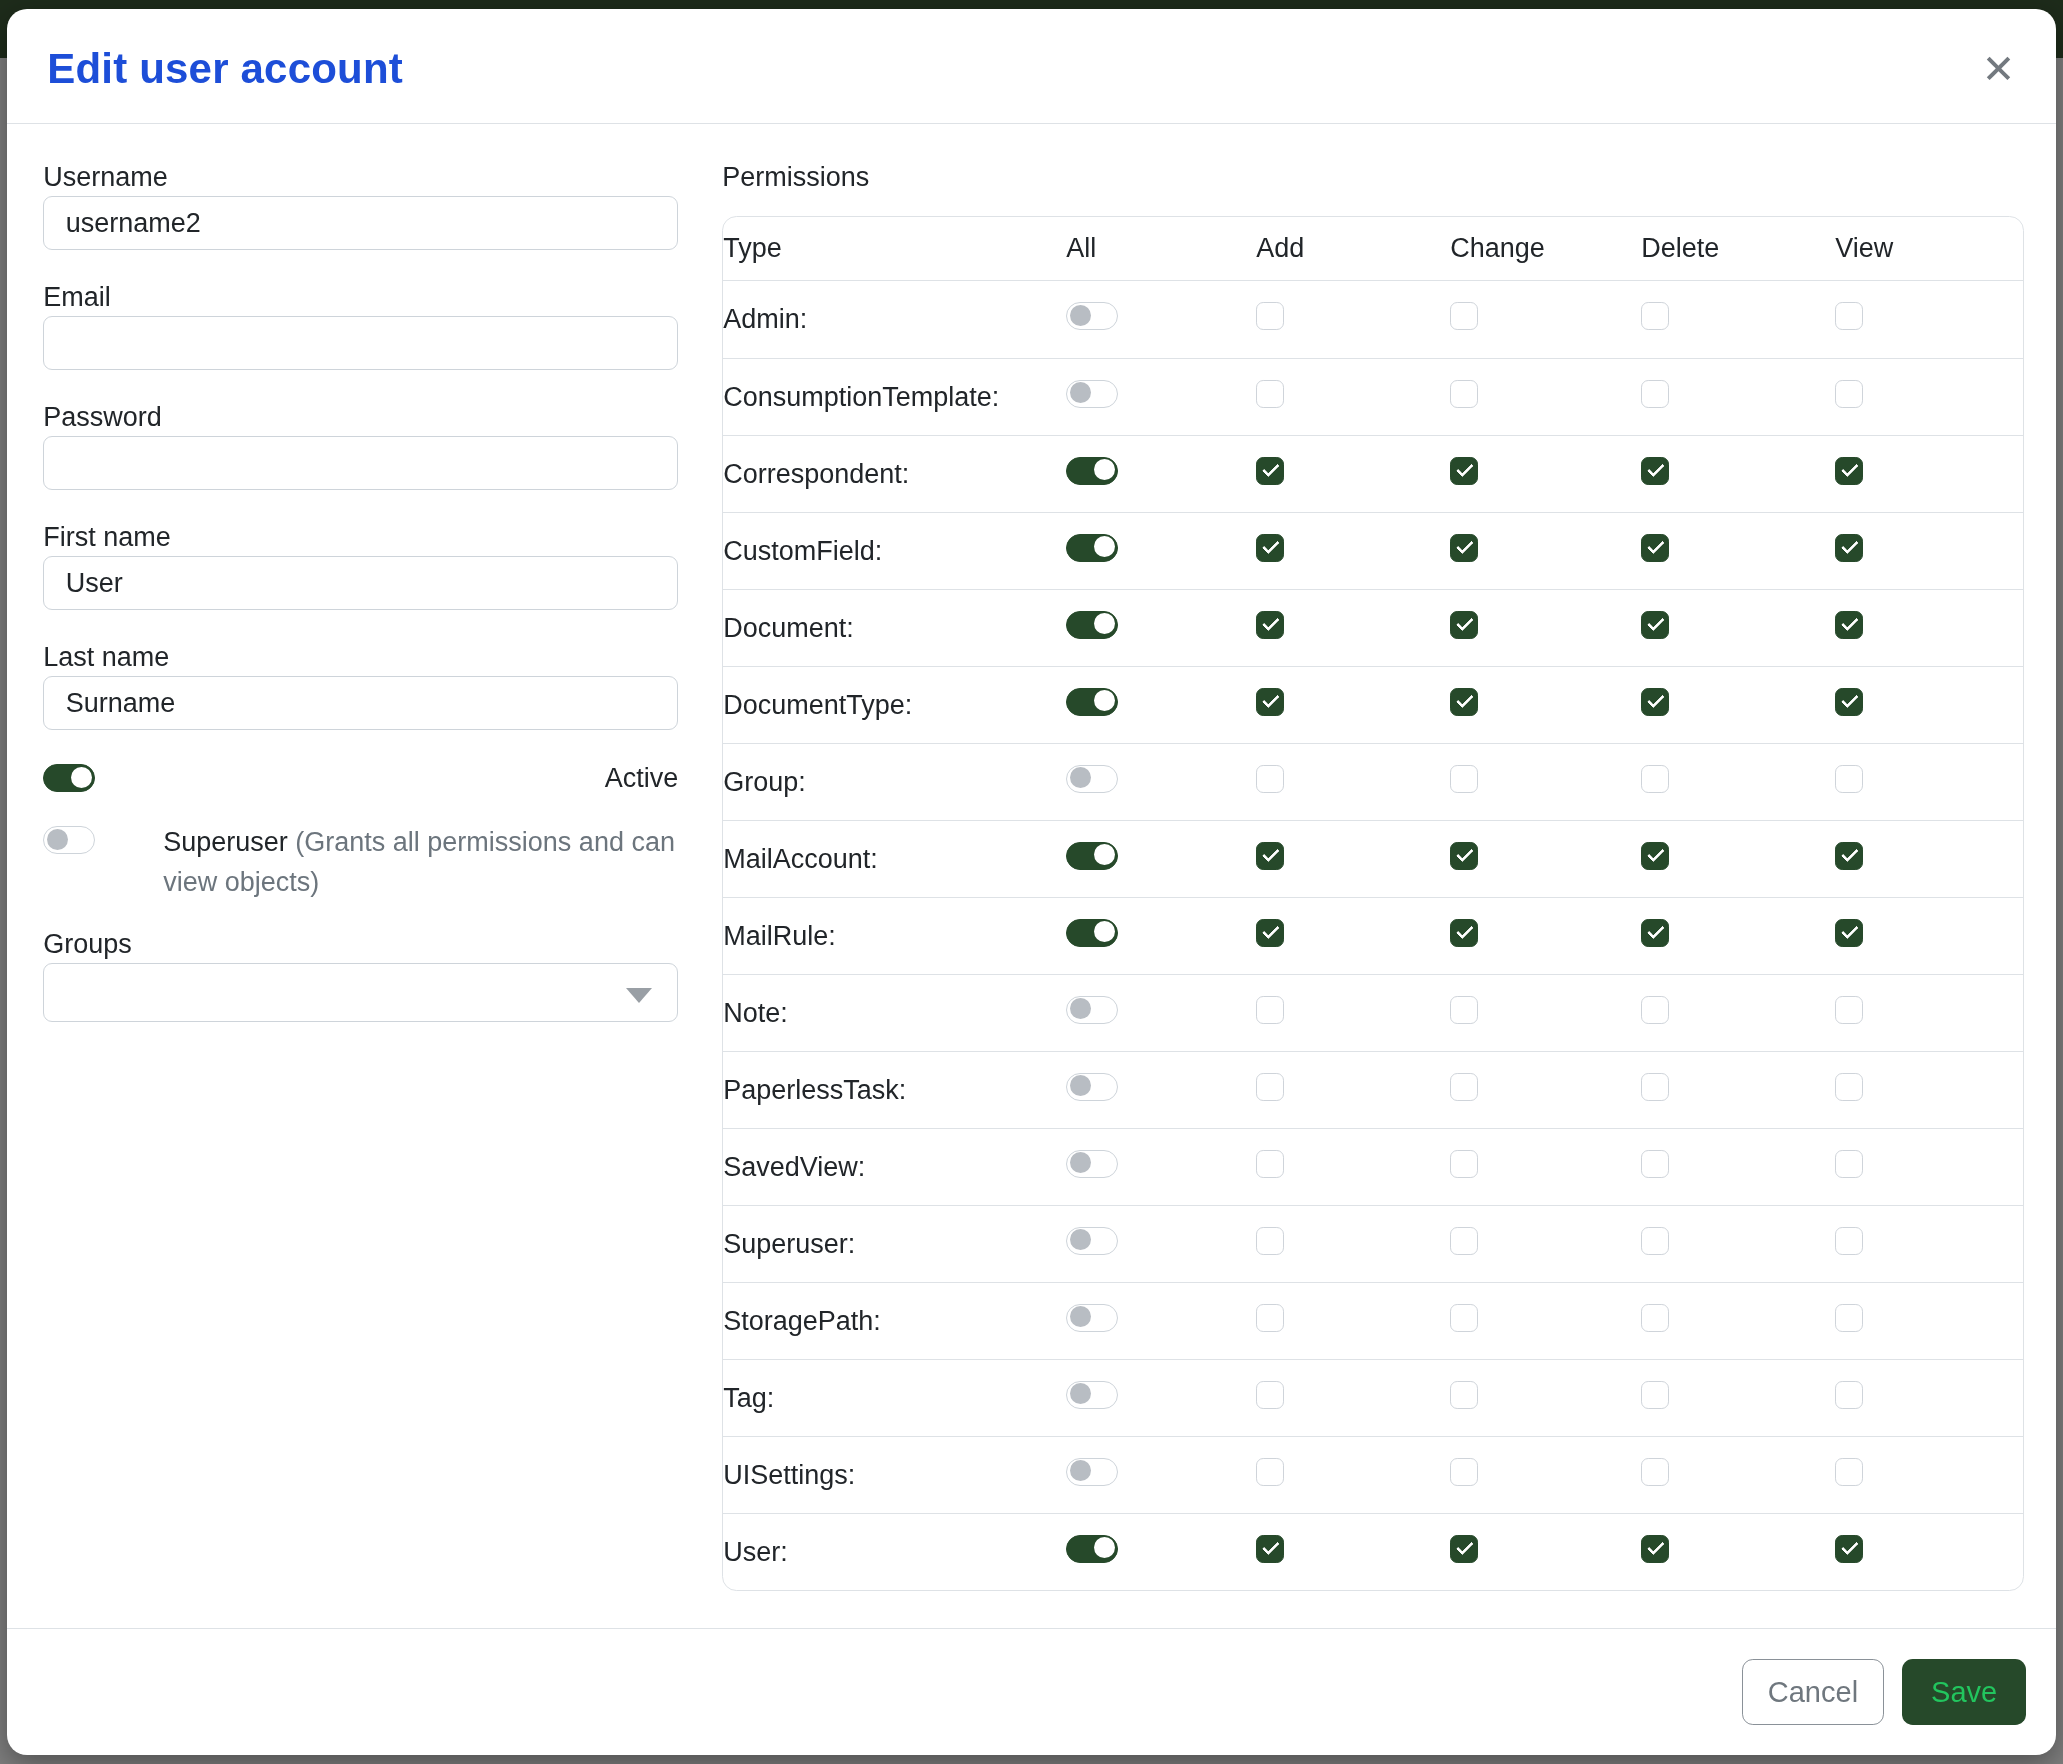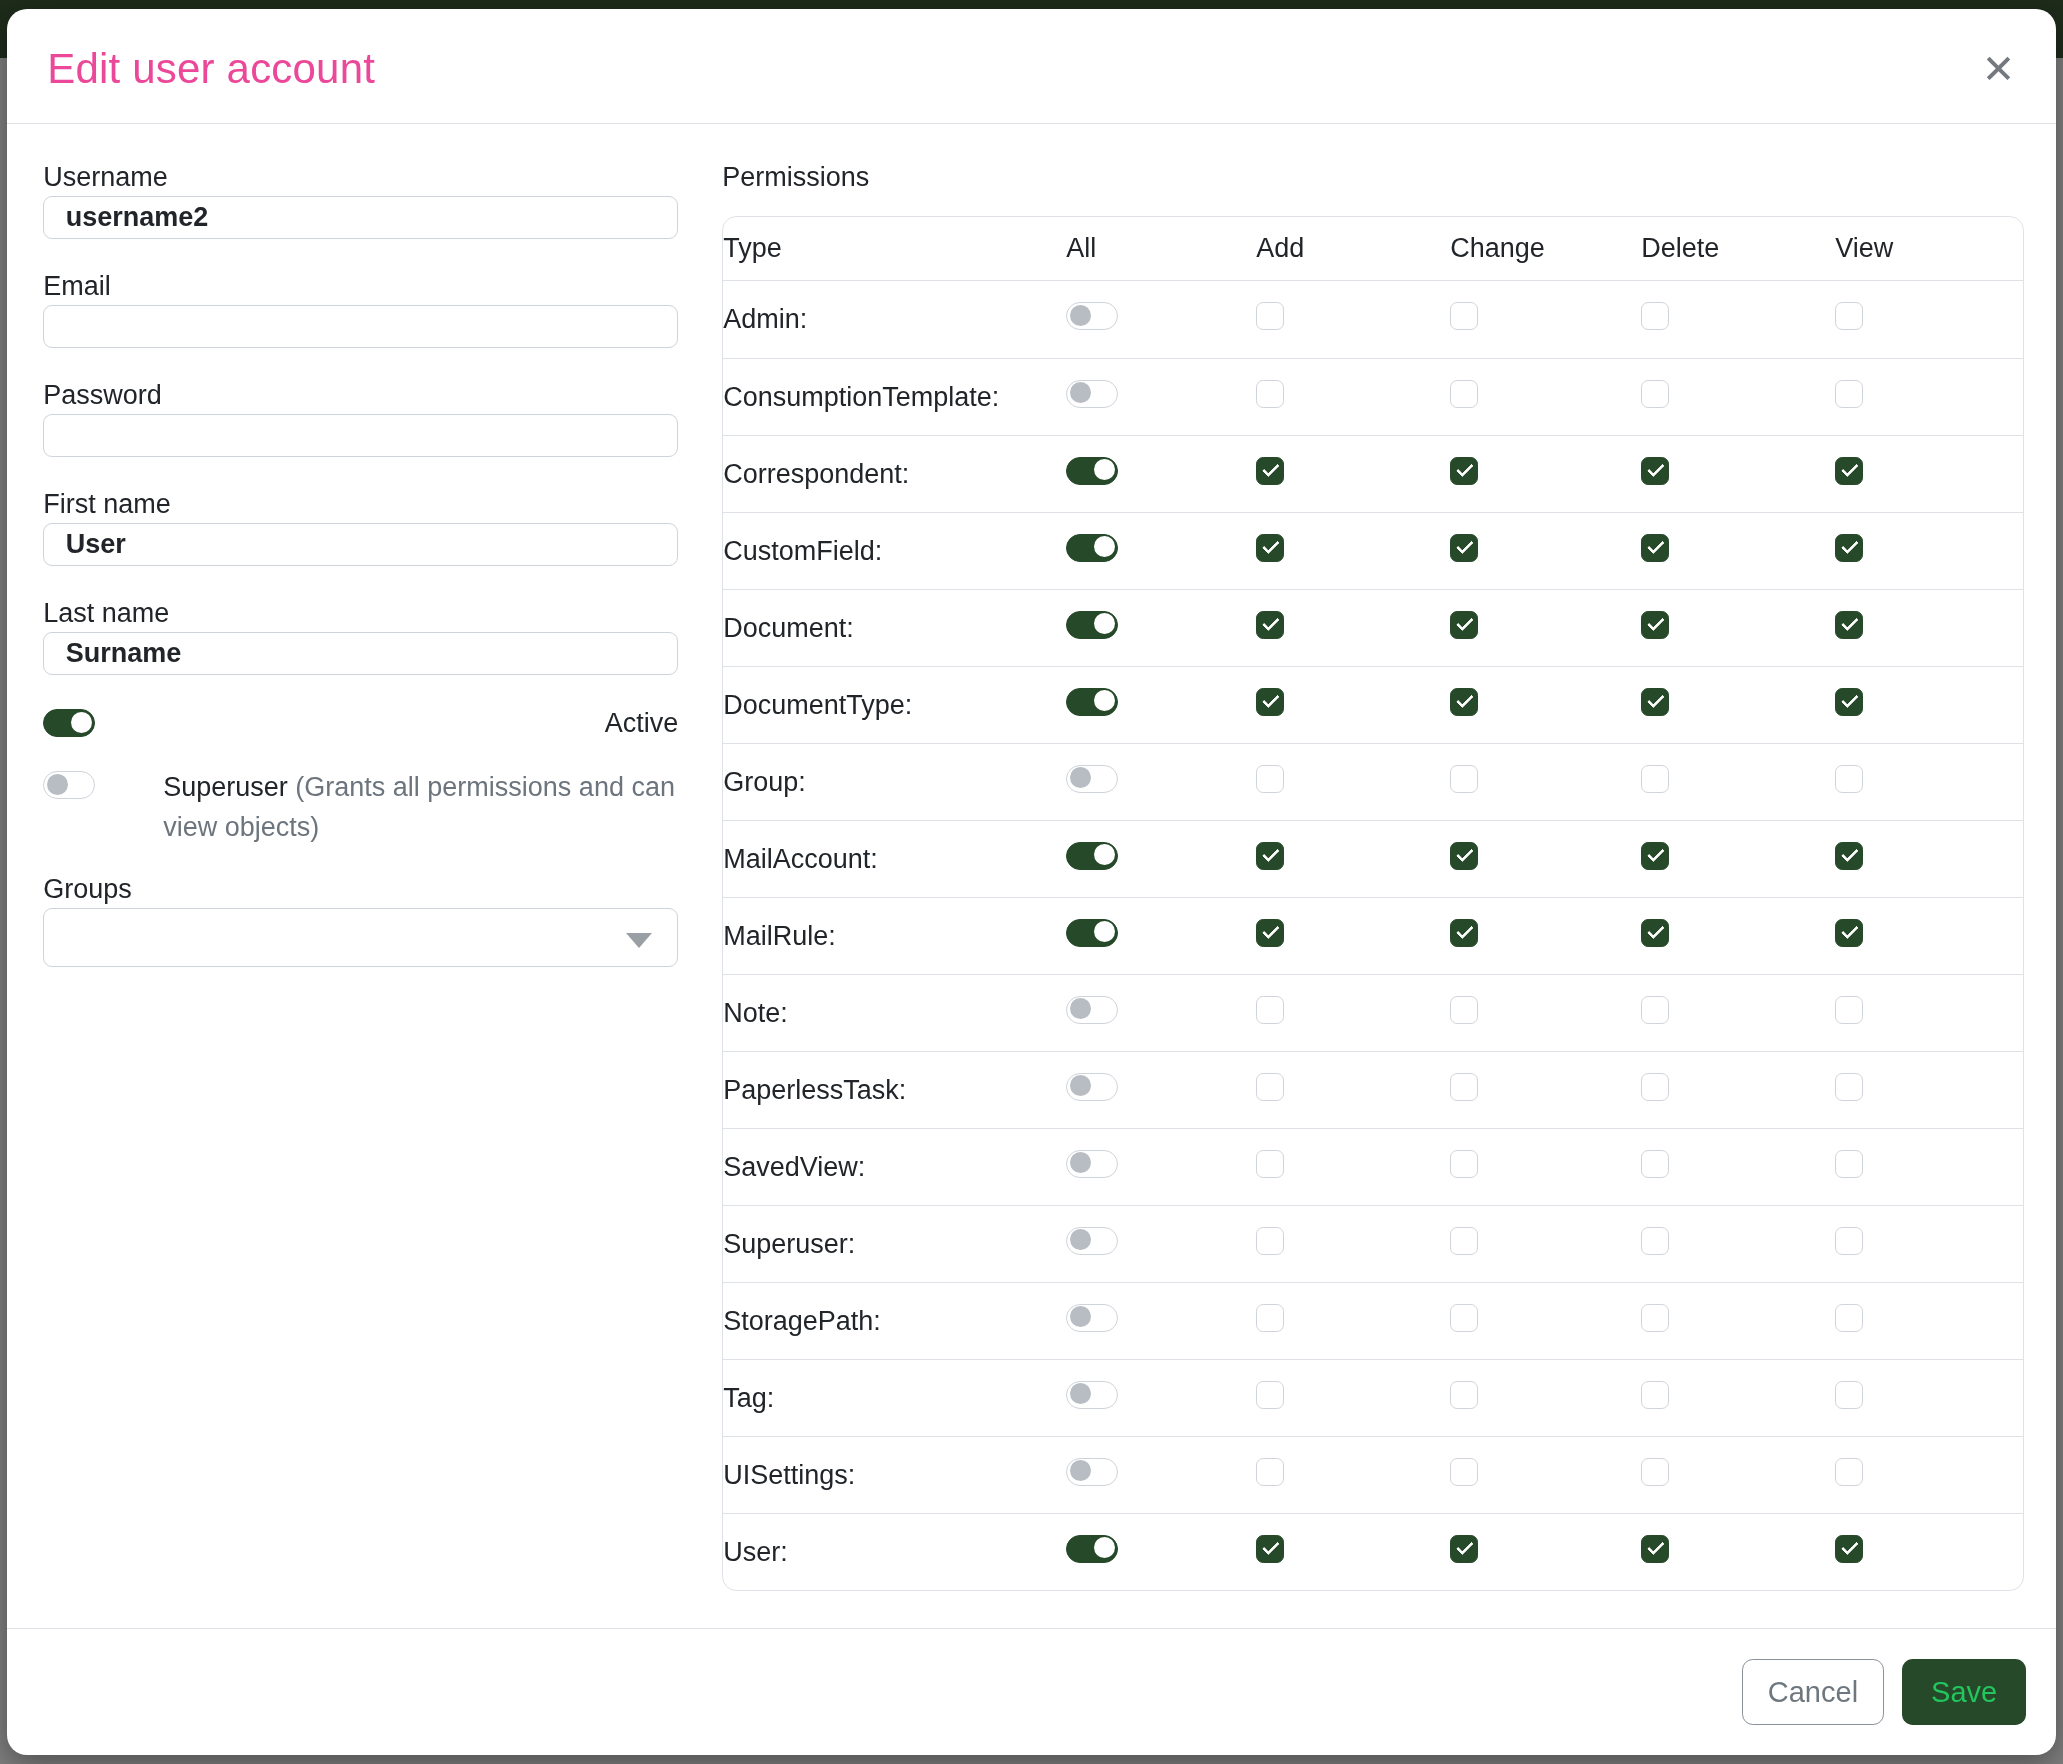"Edit user account" .modal-title { color: #ec4899 -> #1d4ed8; font-weight: 400 -> 700 }
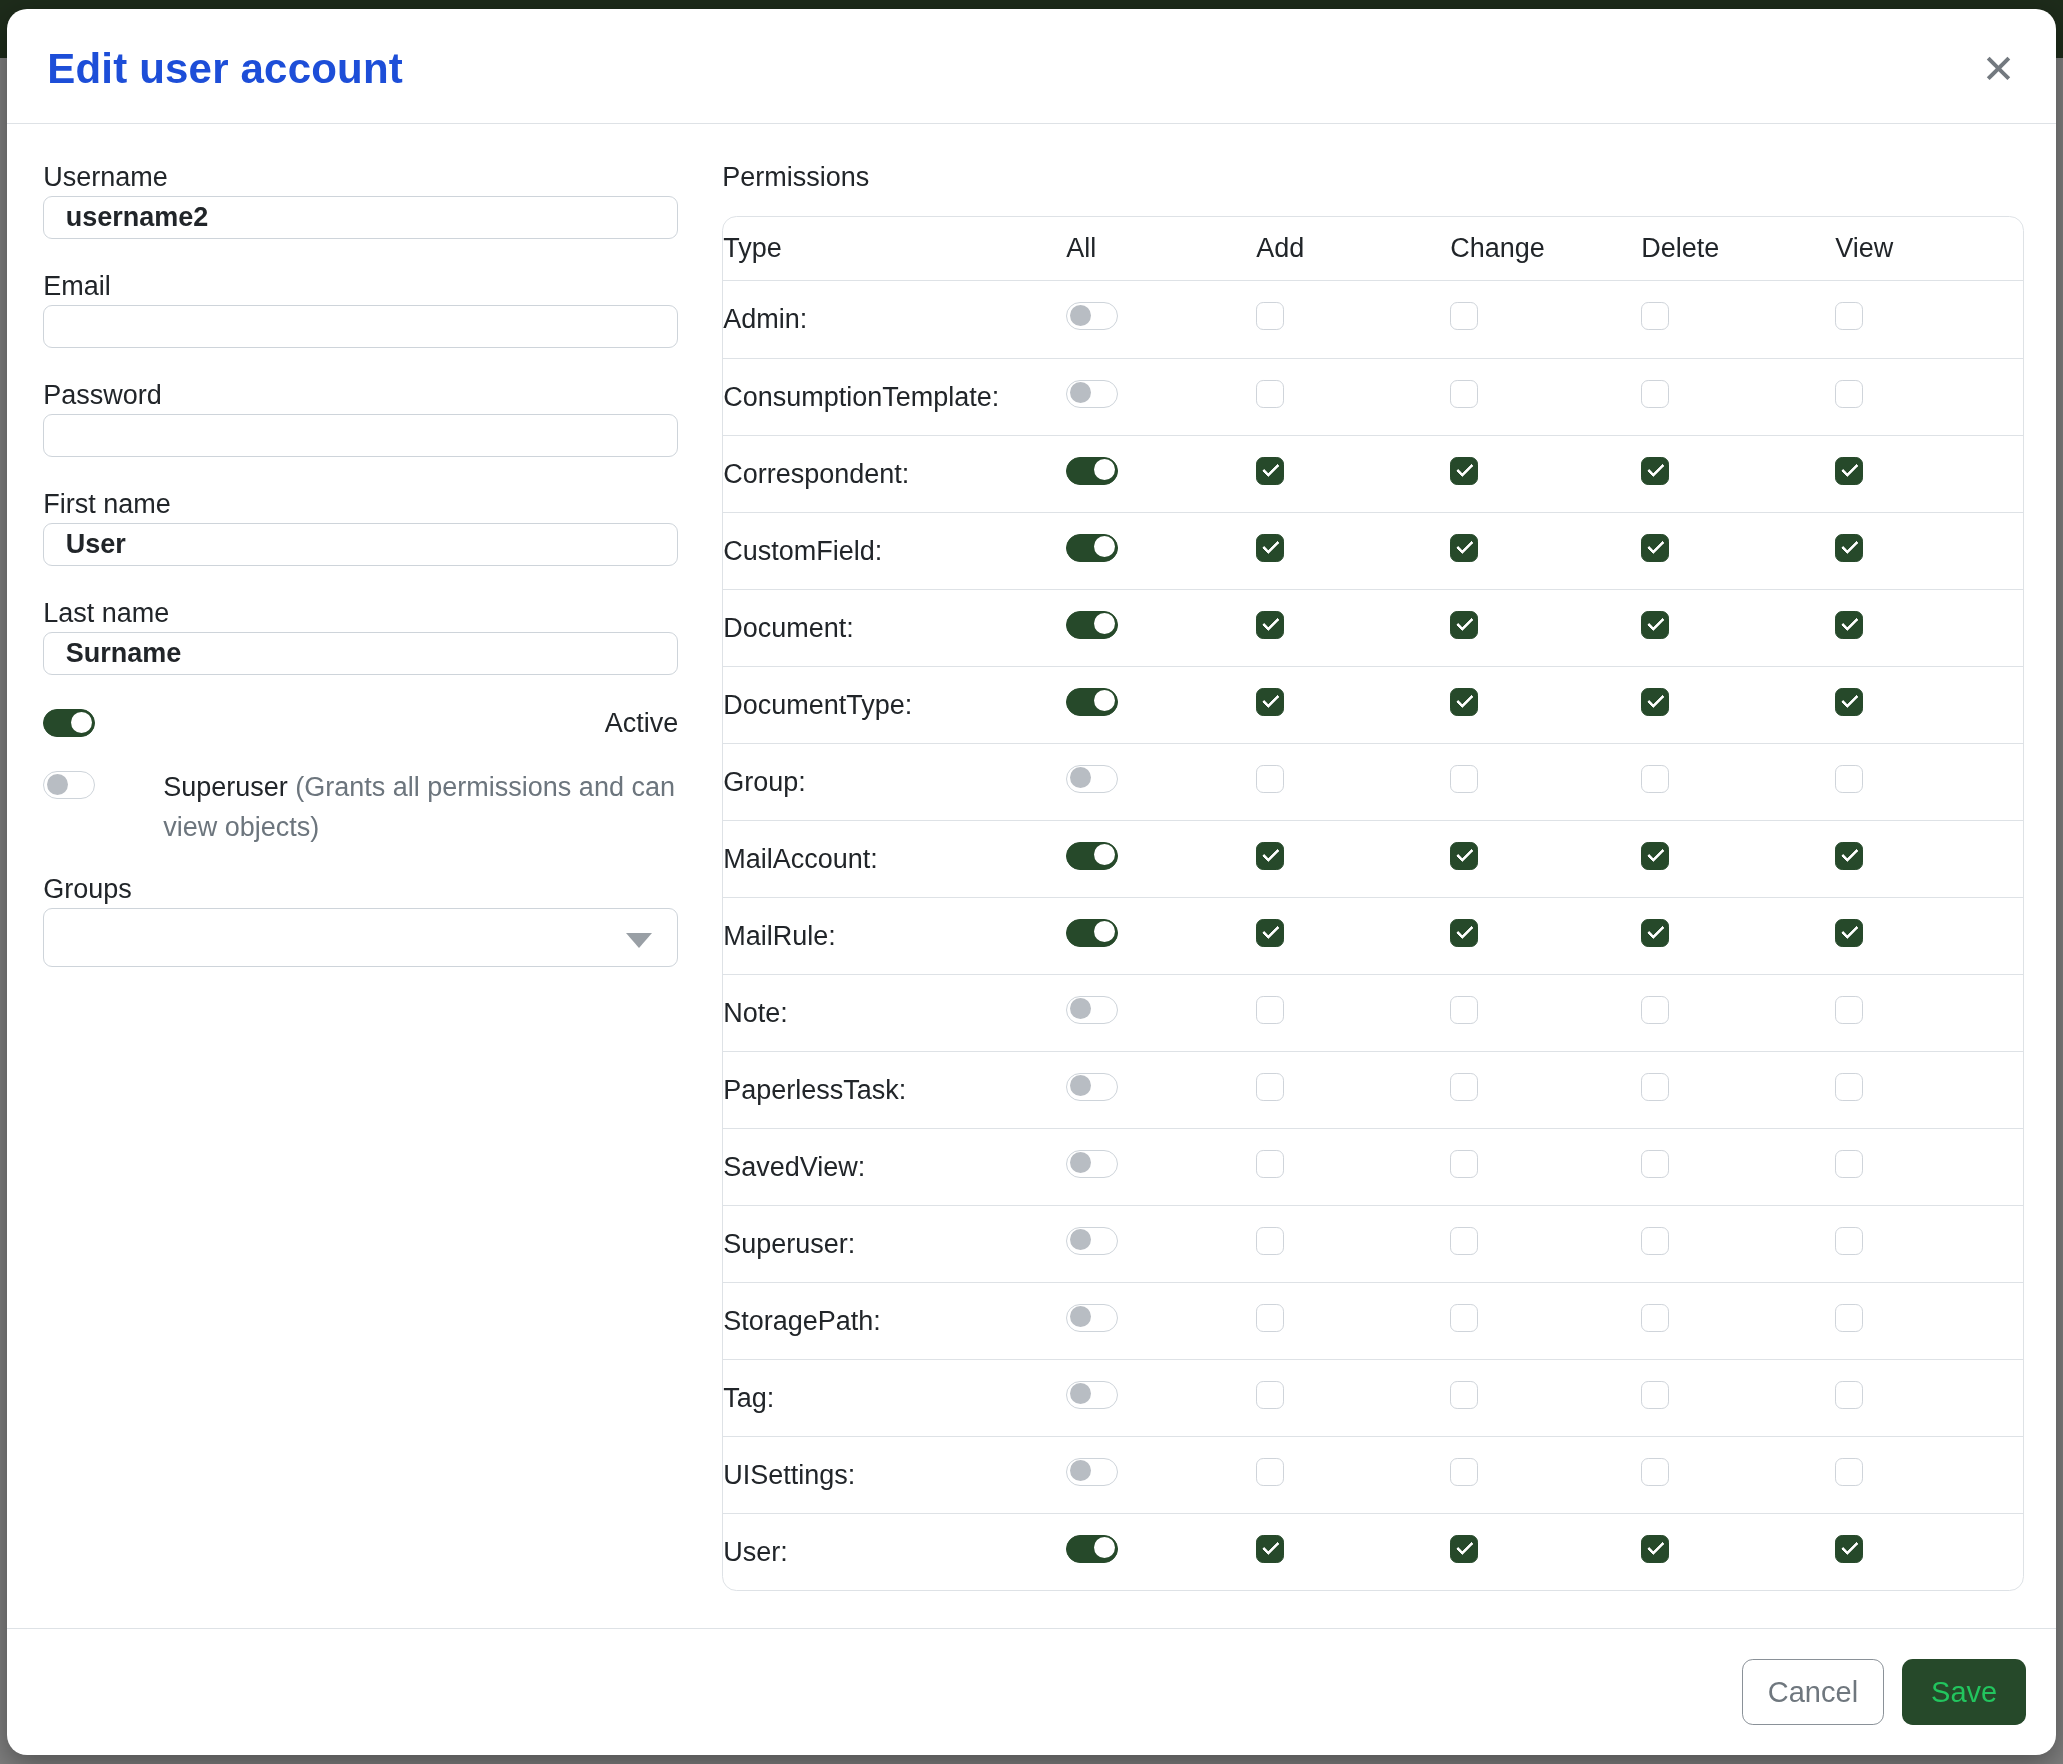"username2" .text-input { font-weight: bold -> none; height: 43px -> 54px }
